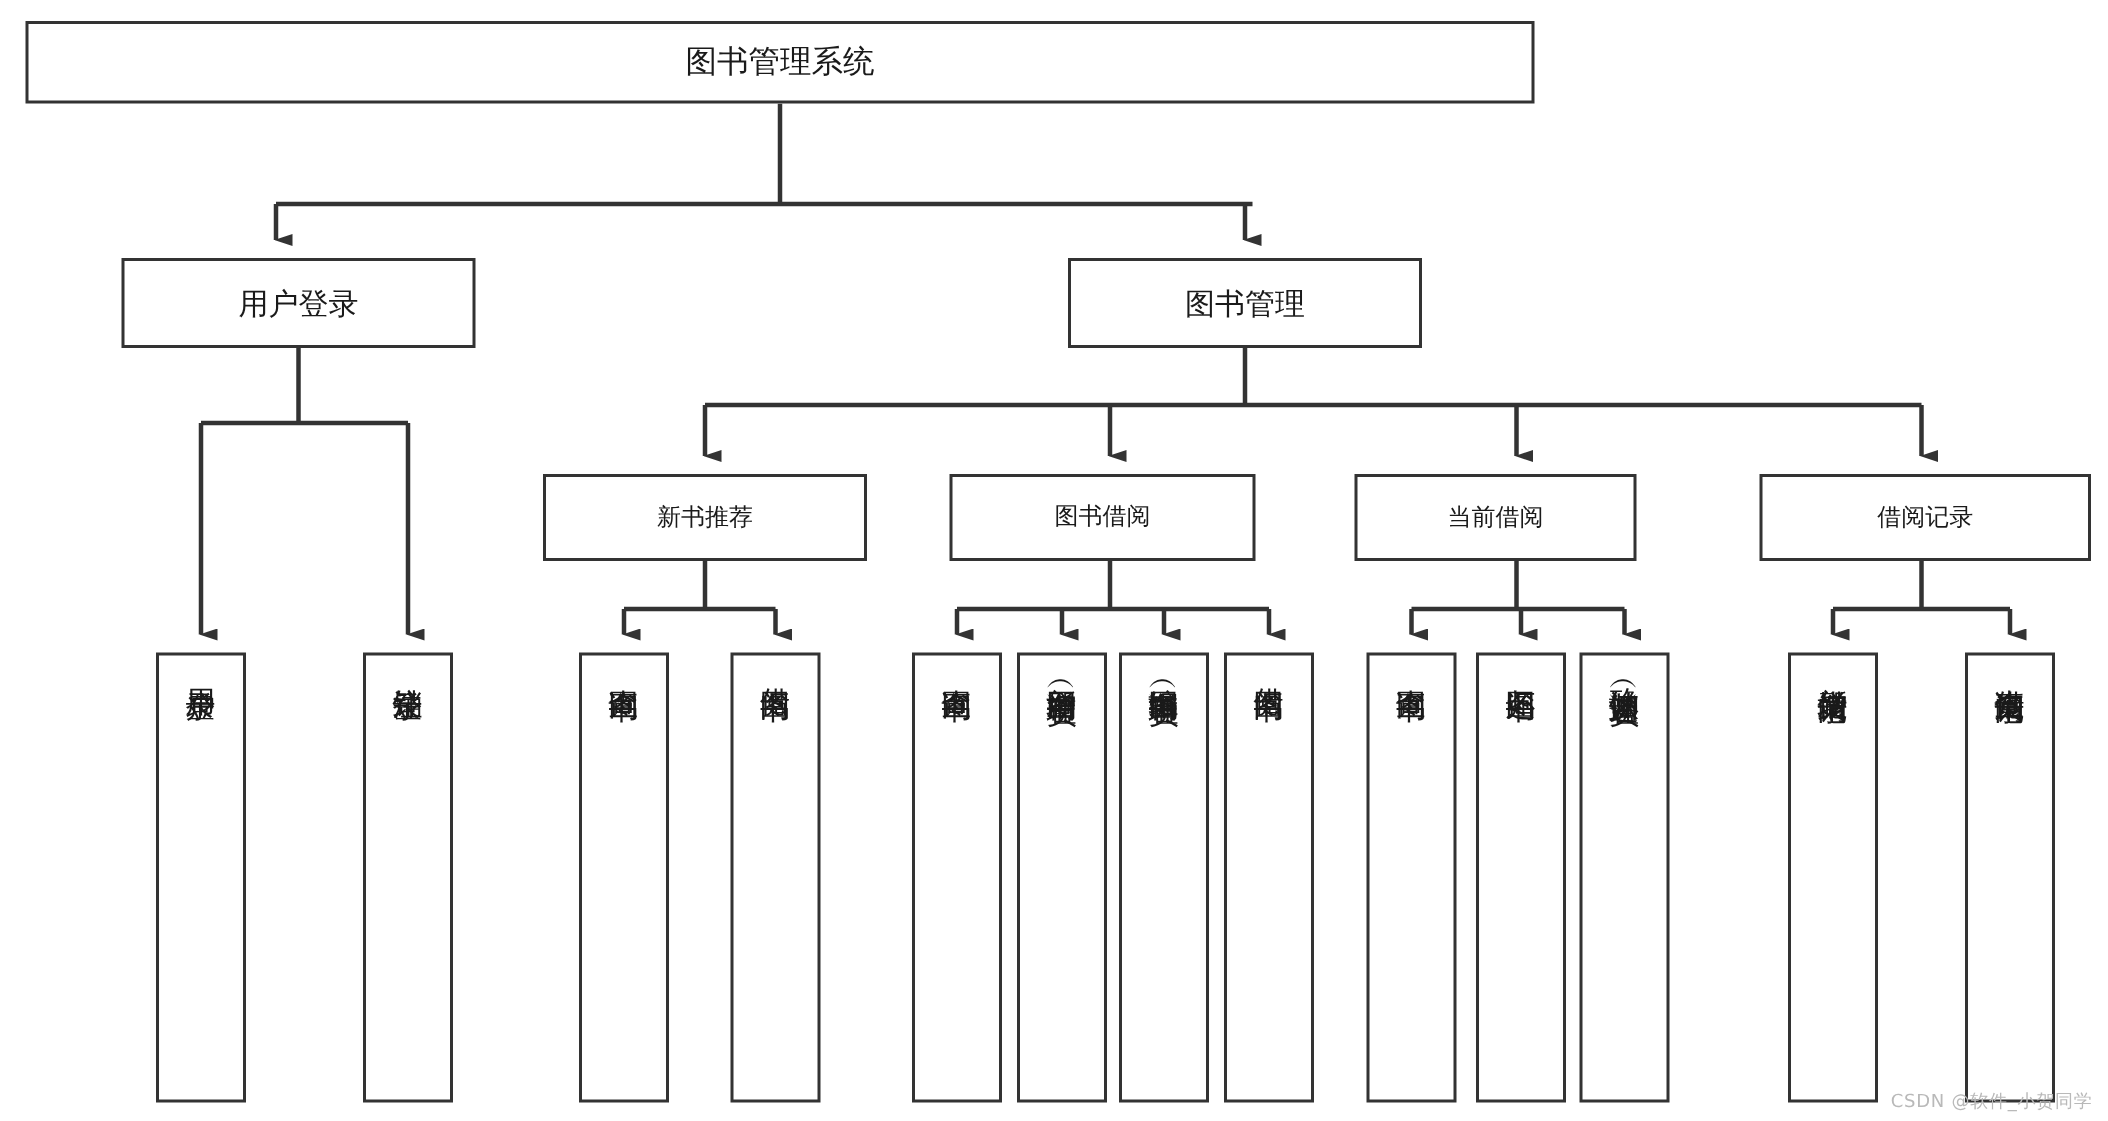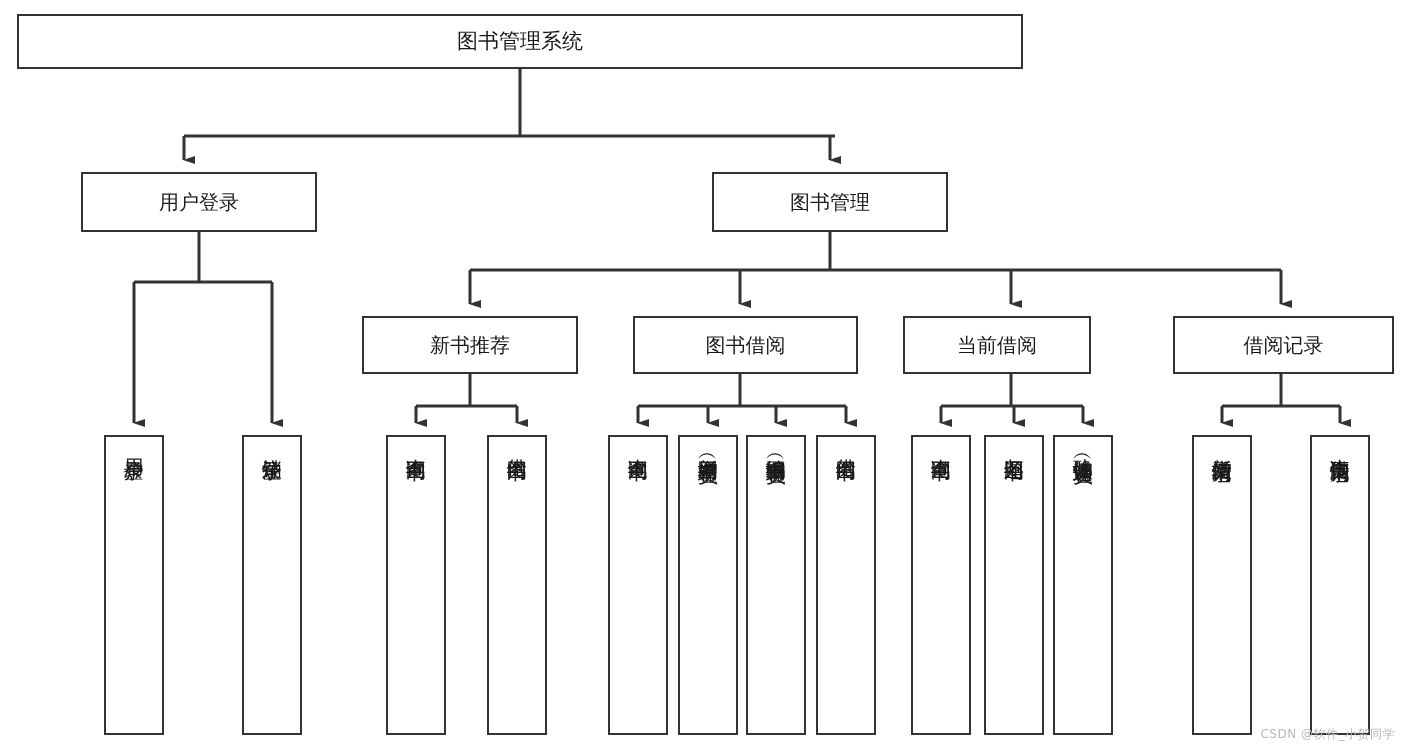"新书推荐" .node.lvl3 { font-size: 20px -> 16px }
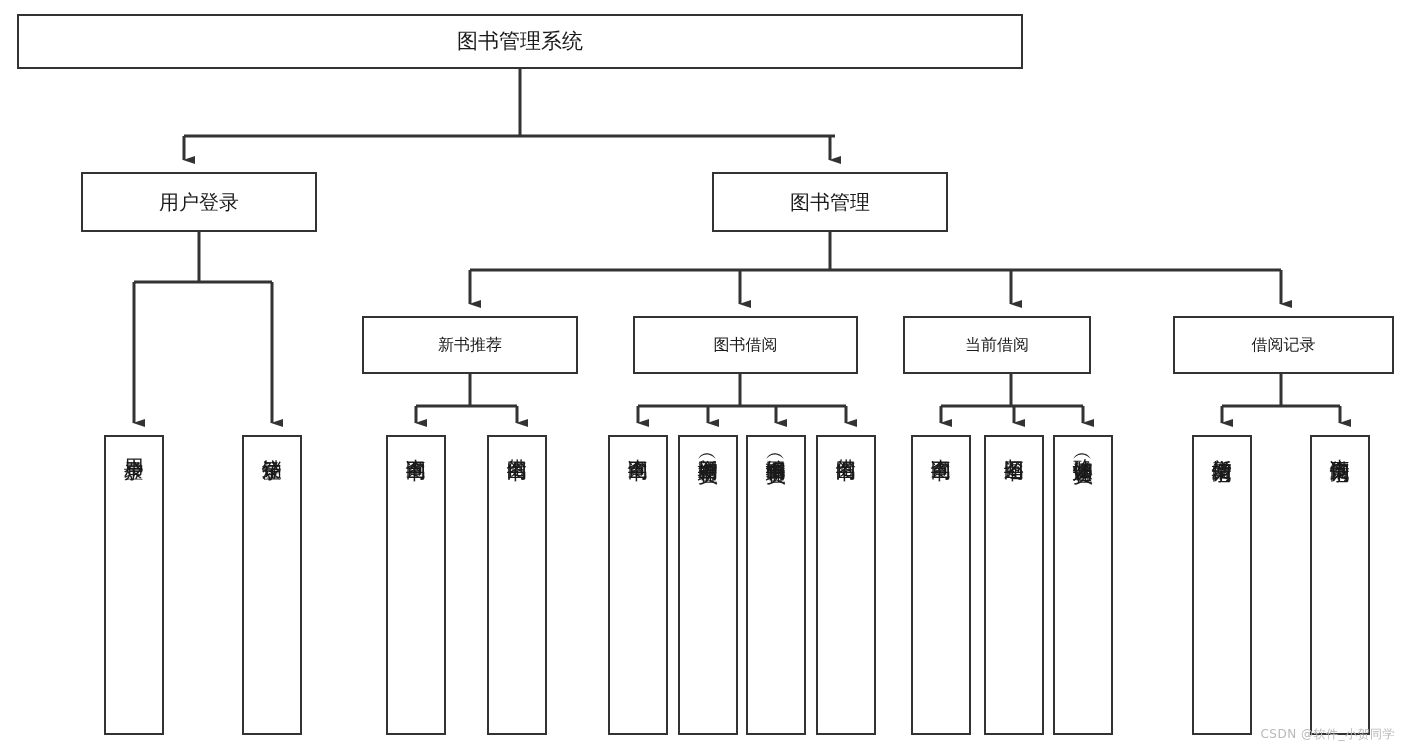"图书借阅" div.node { width: 225px -> 204px }
